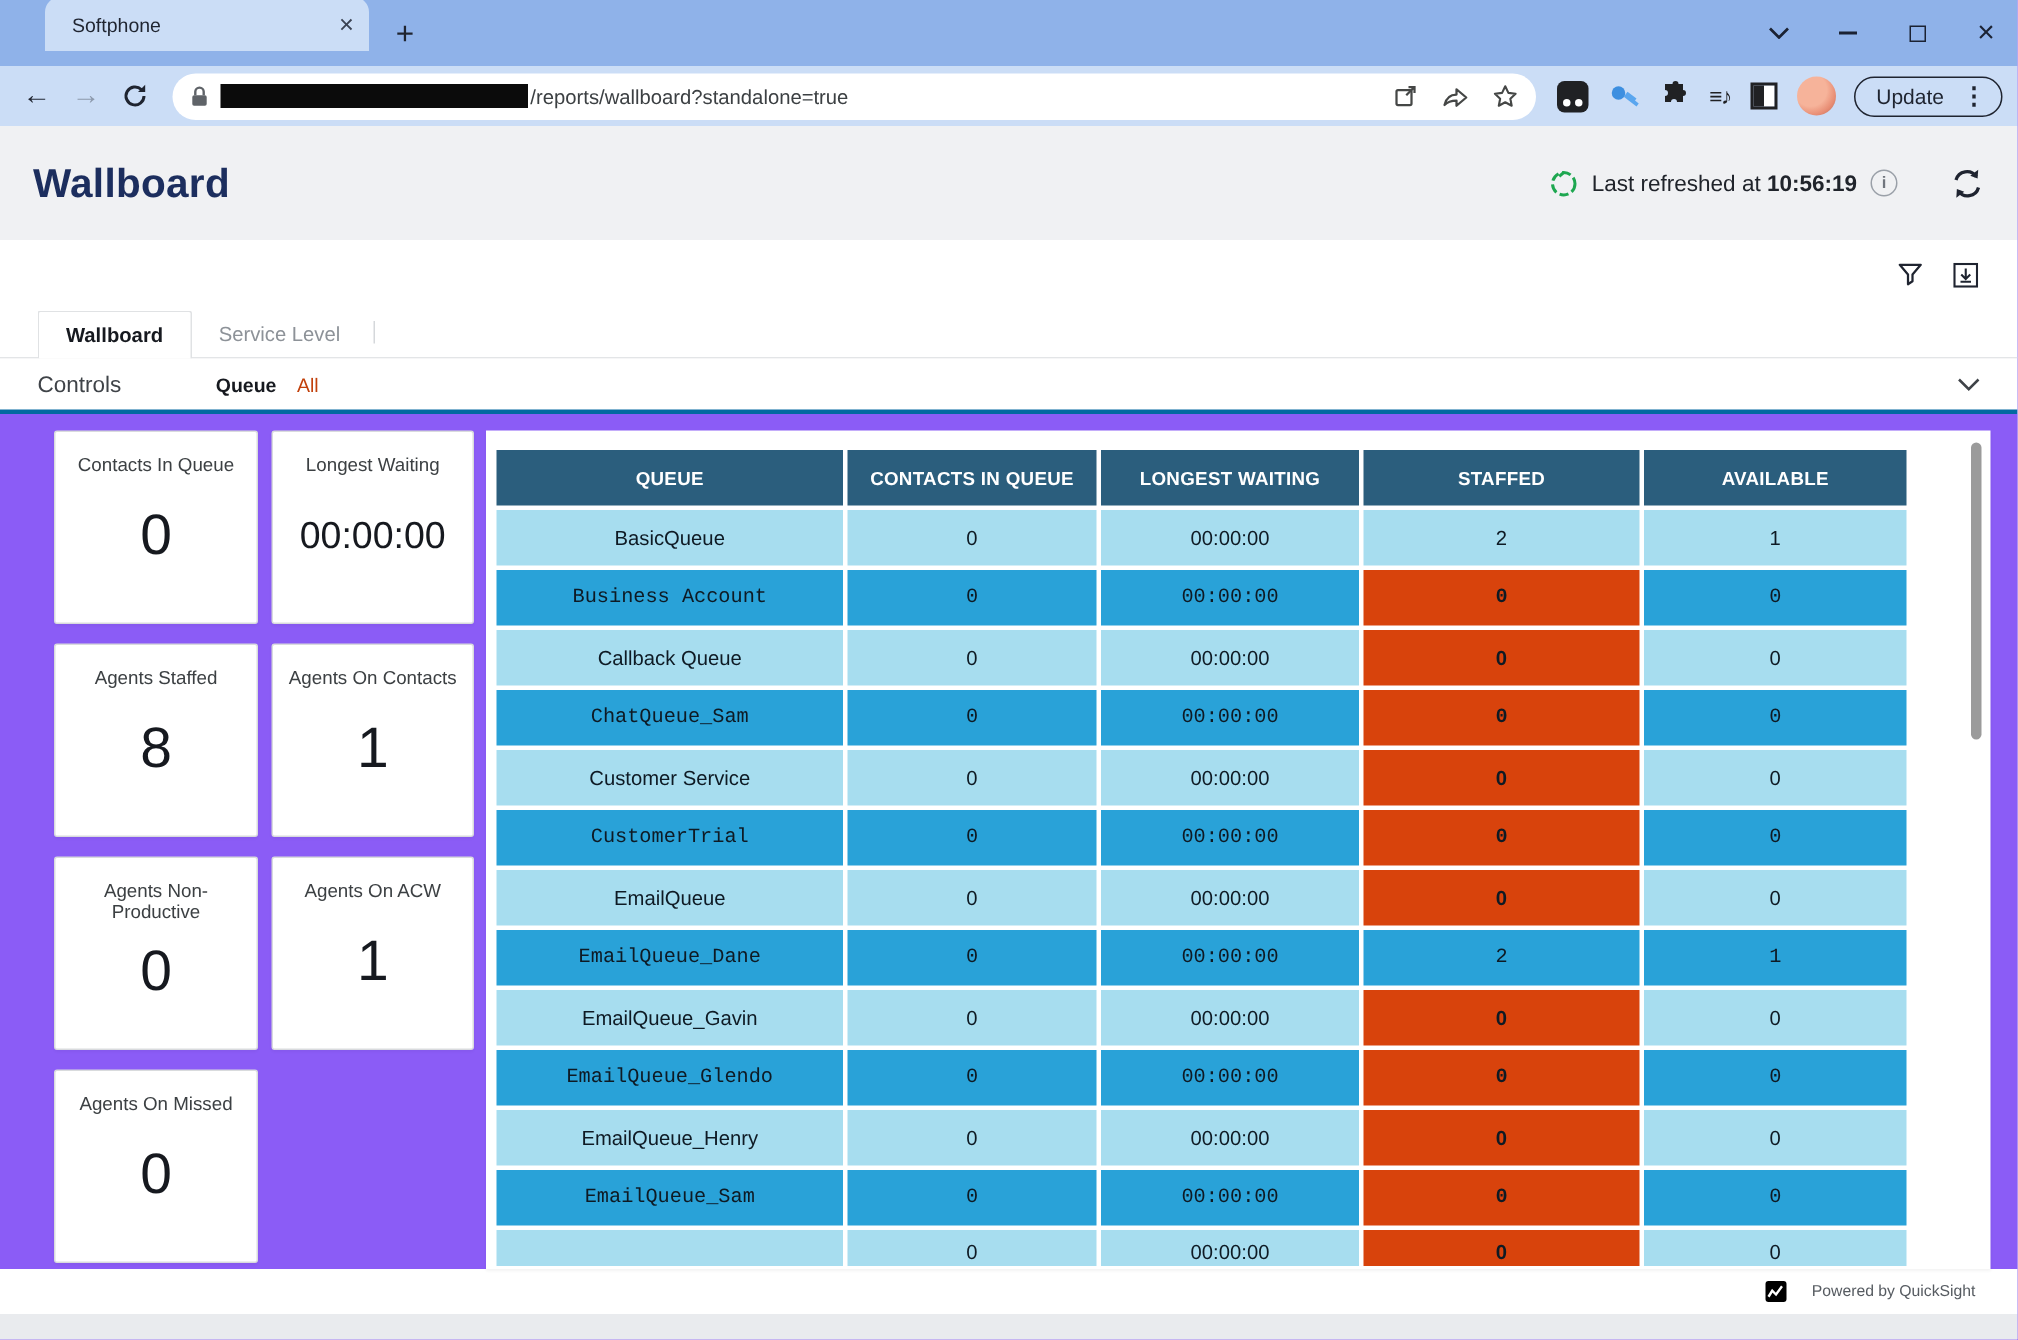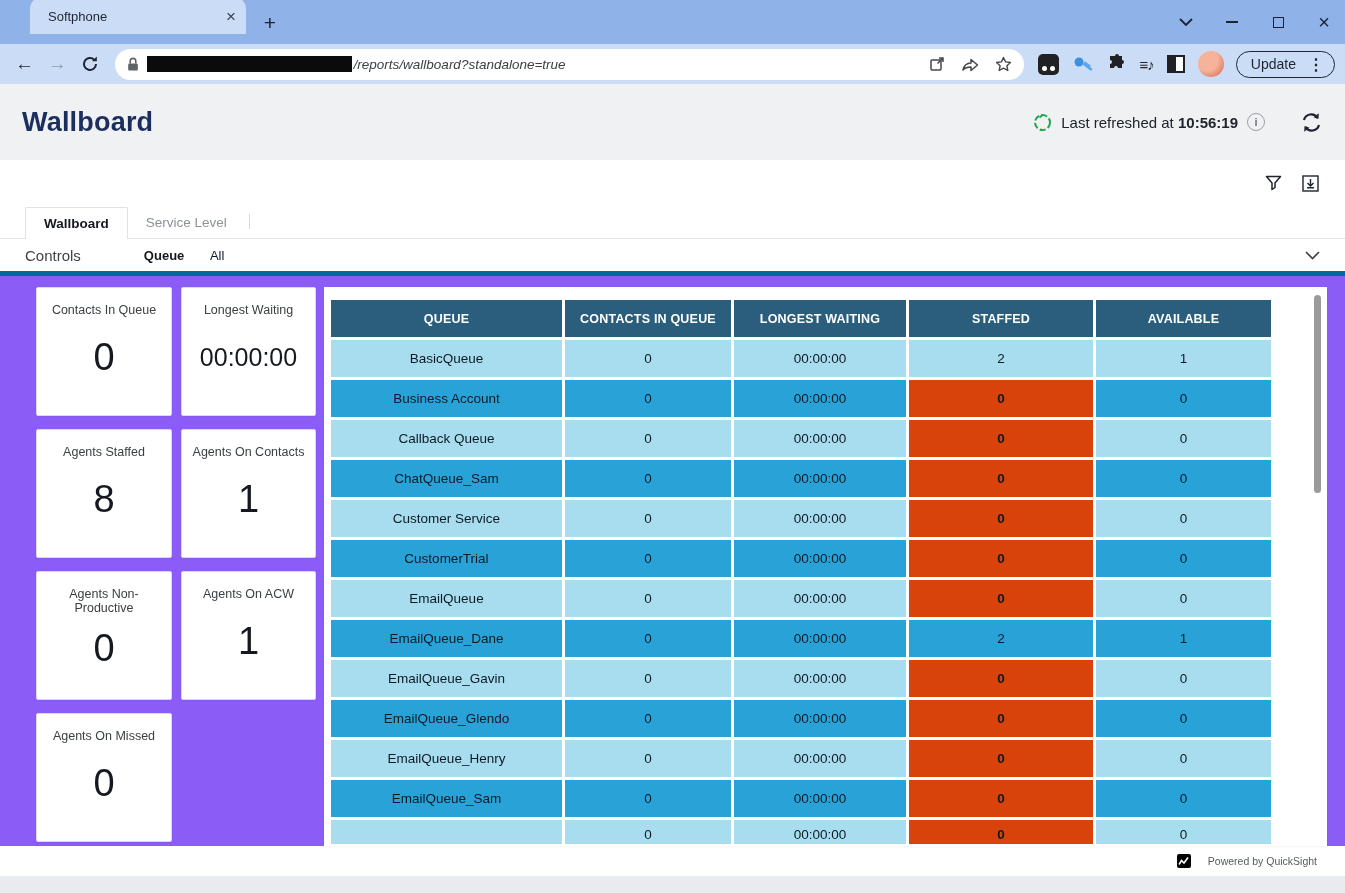"/reports/wallboard?standalone=true" .url { font-style: italic -> none }
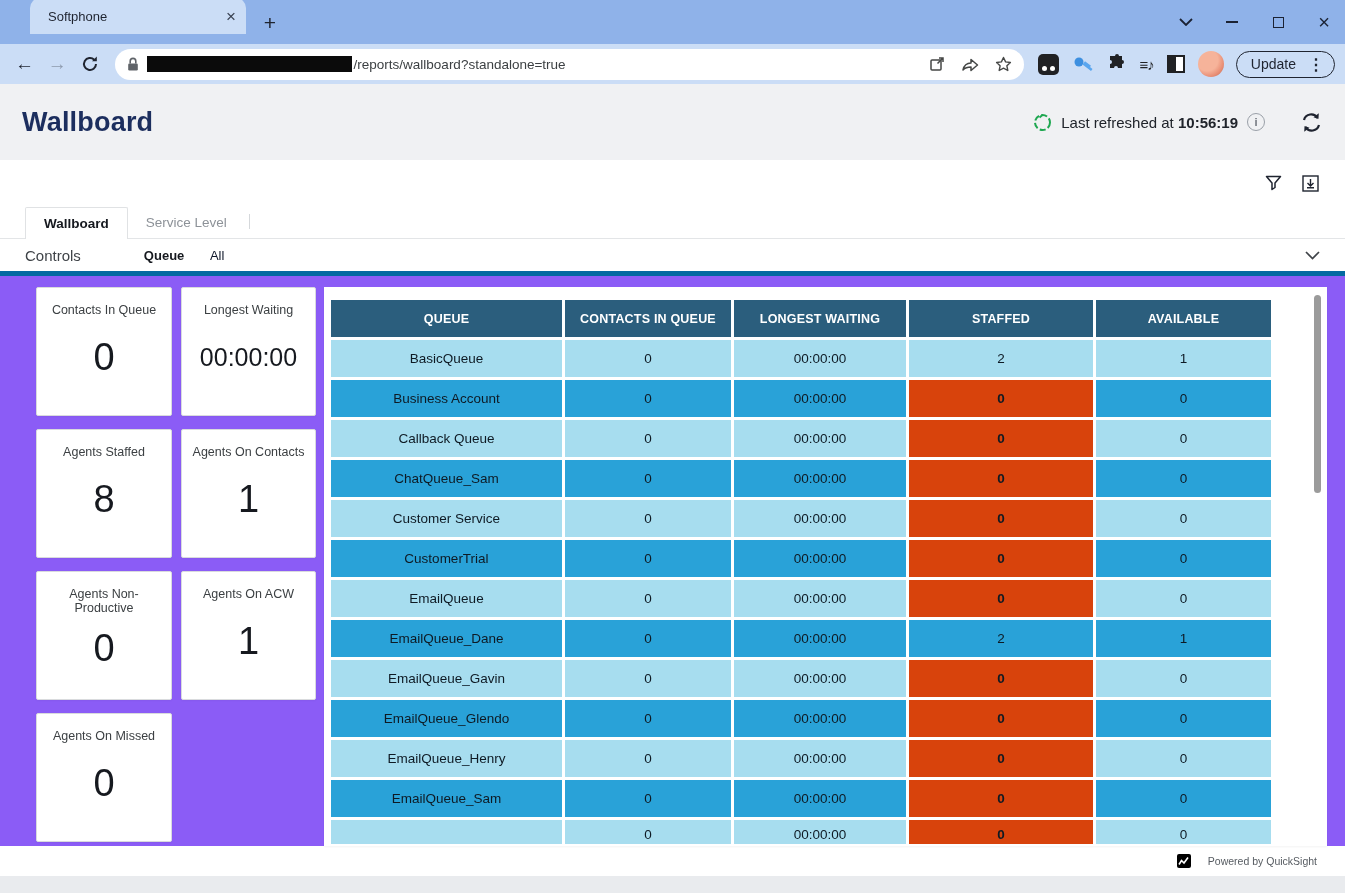"Controls" .controls-row { border-bottom: 5px solid #0369a1 -> 3px solid #0369a1 }
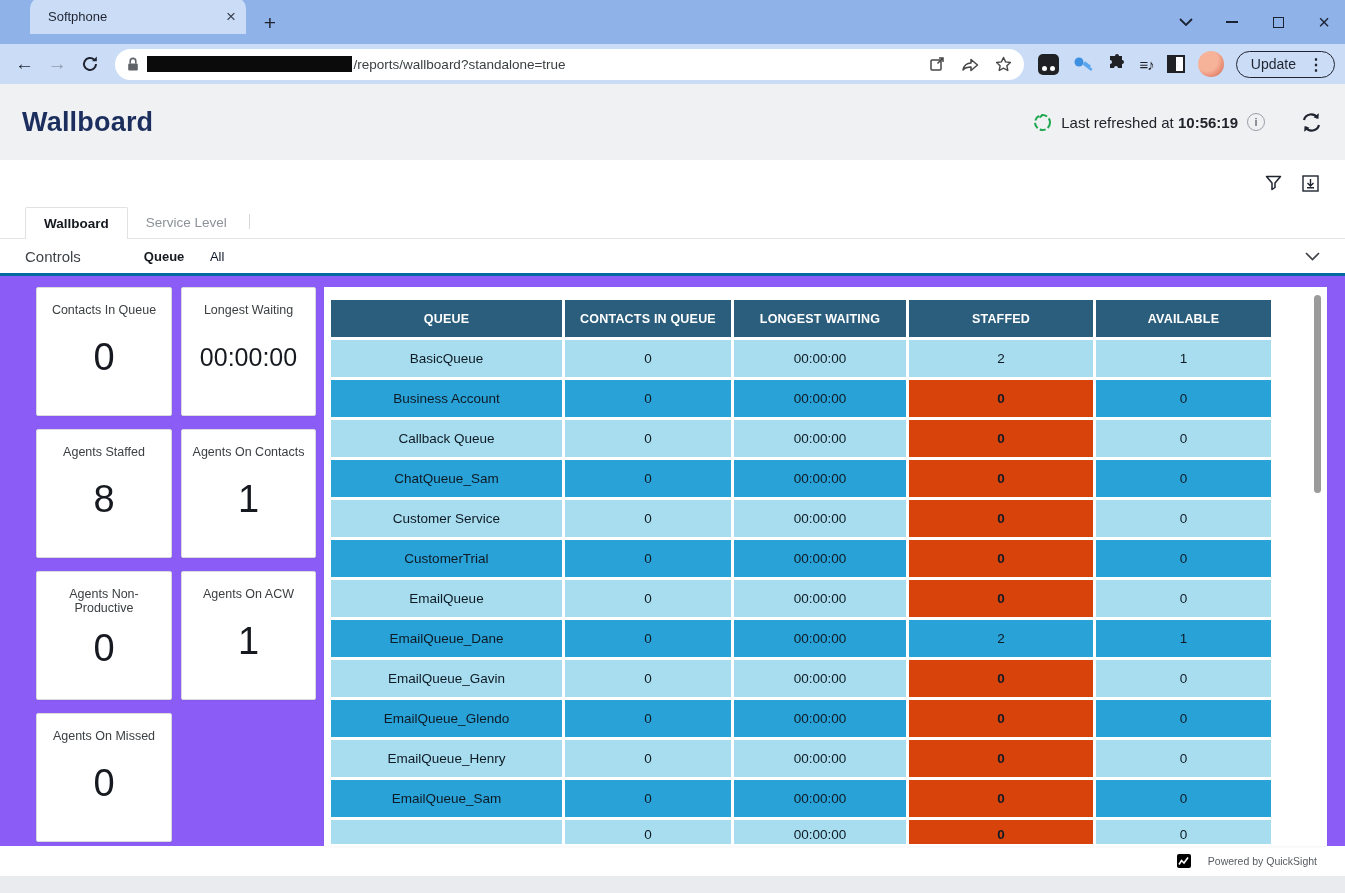"All" .control-filter span { color: #0f172a -> #c2410c; margin-left: 22px -> 10px }
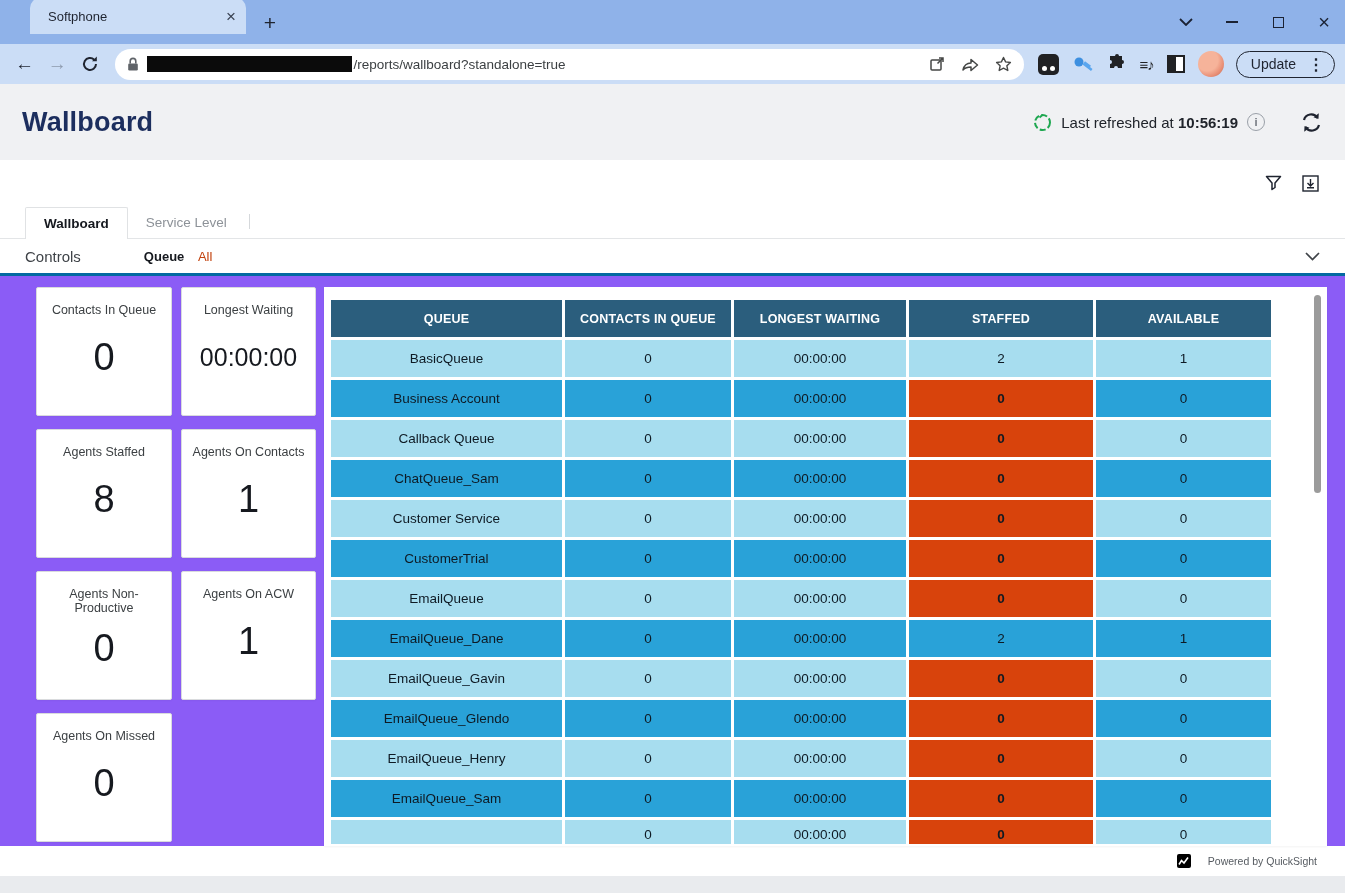"Business Account" tr.dark td { font-family: none -> Liberation Mono, monospace }
